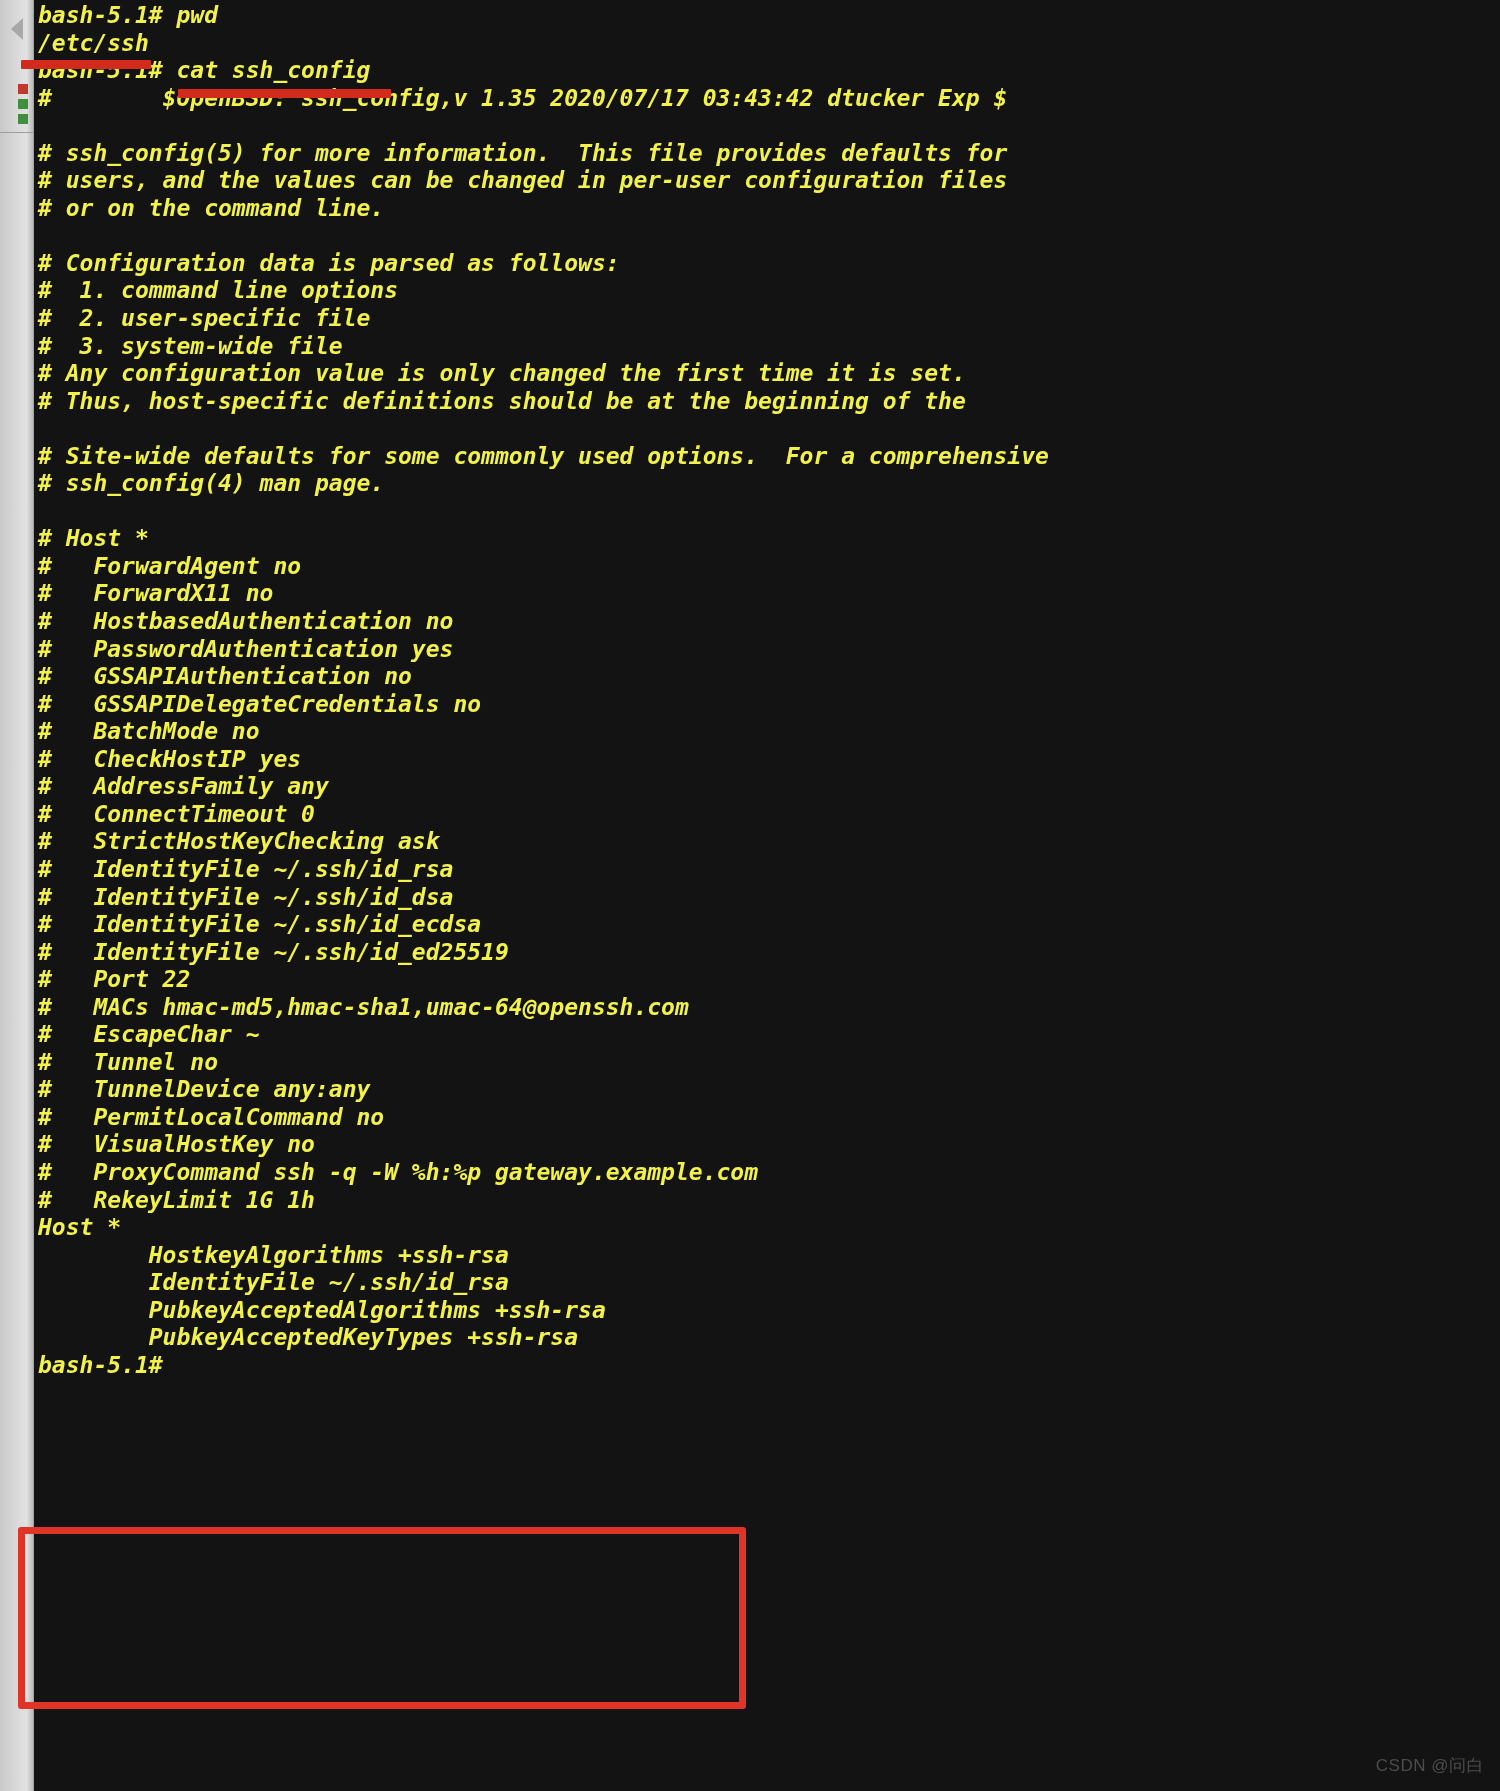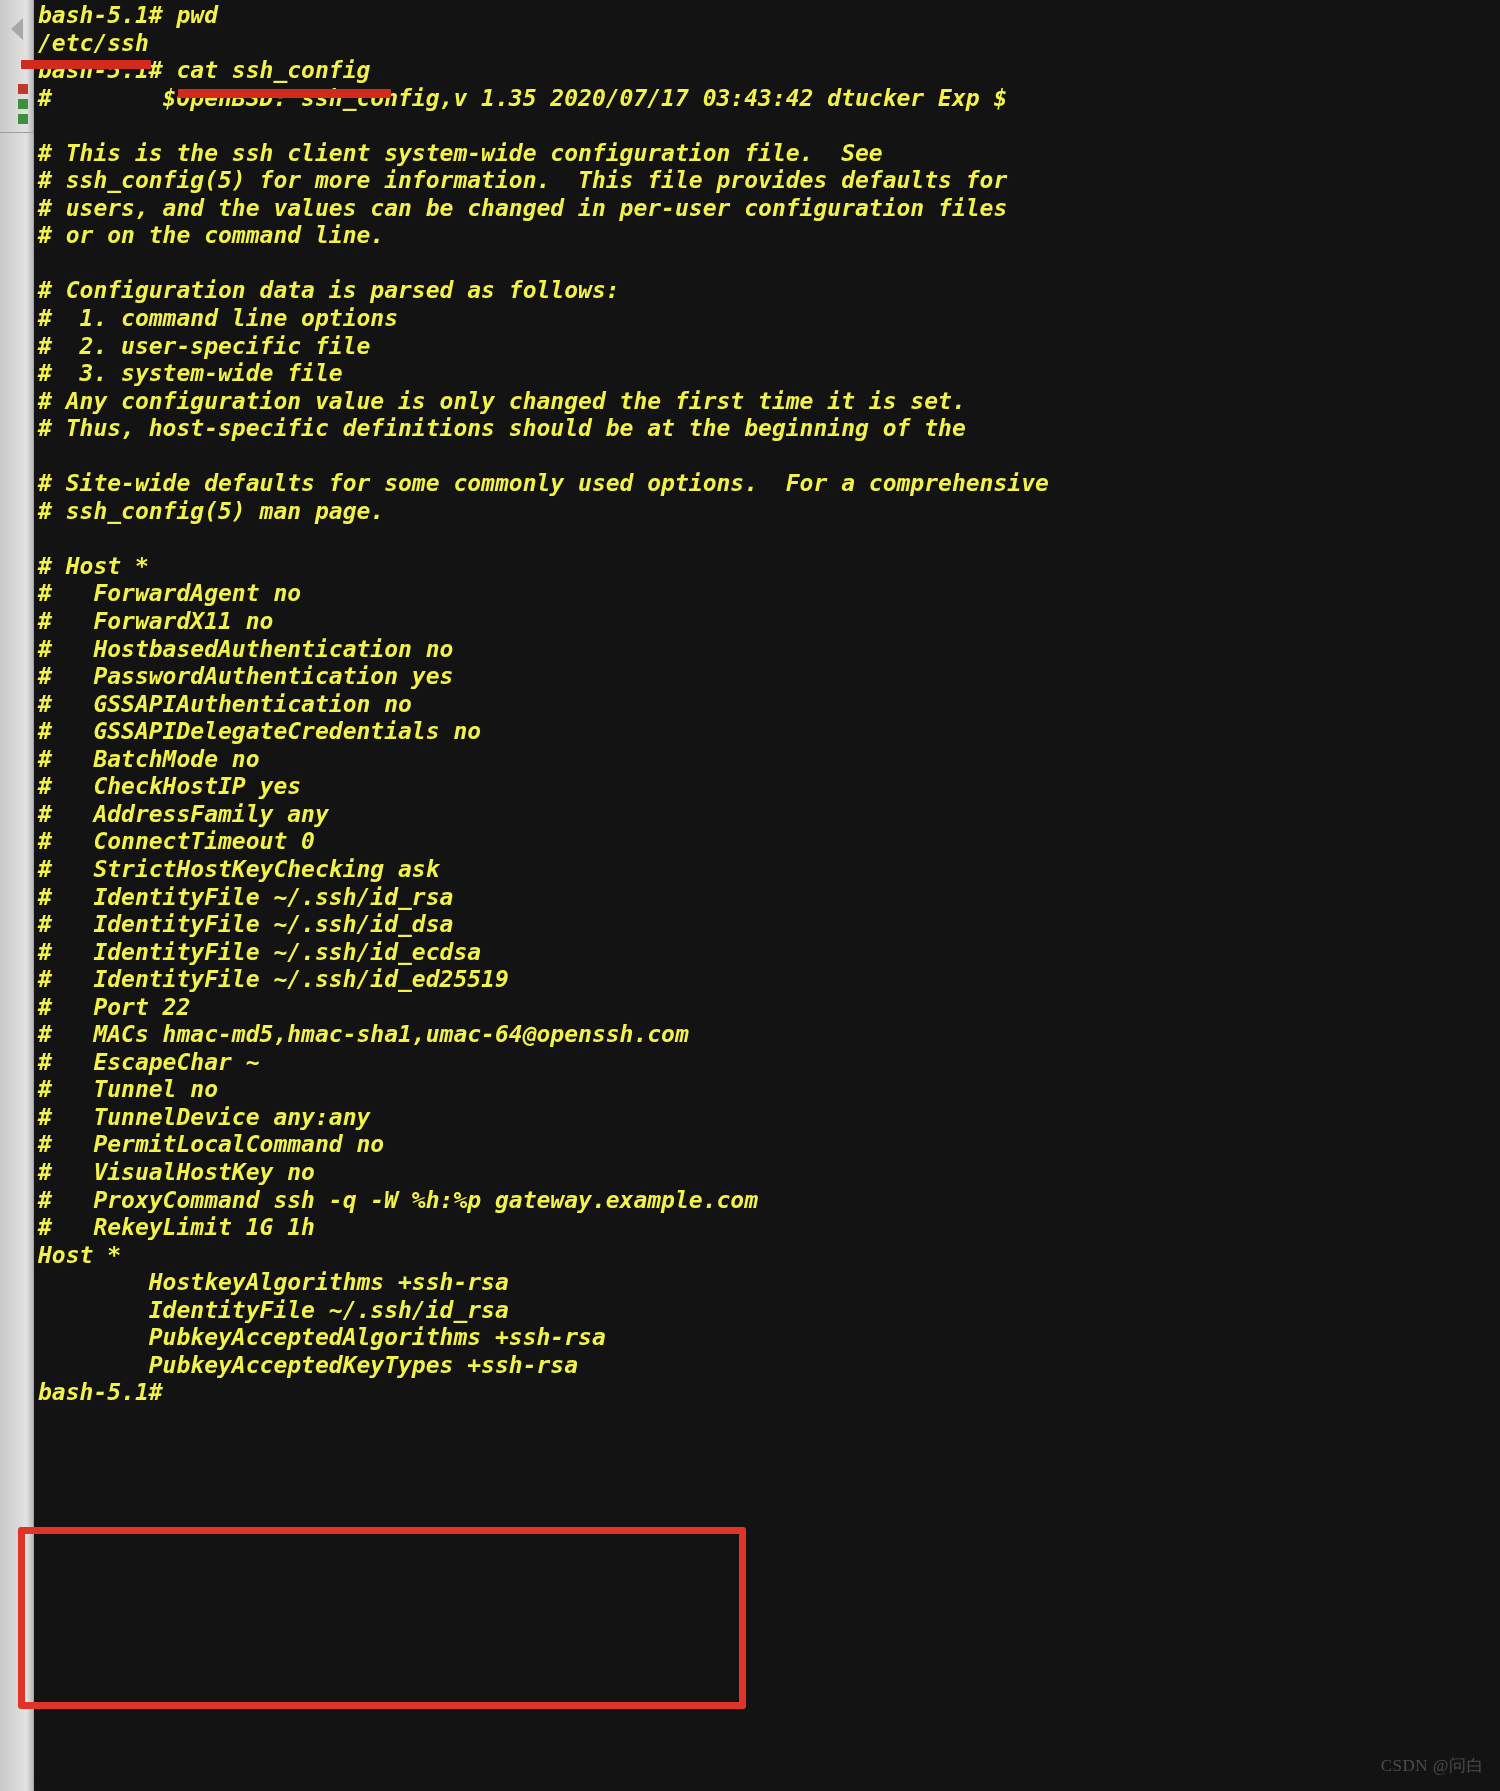"# This is the ssh" div.line { html: <div># This is the ssh client system-wide configuration file. See</div> -> none }
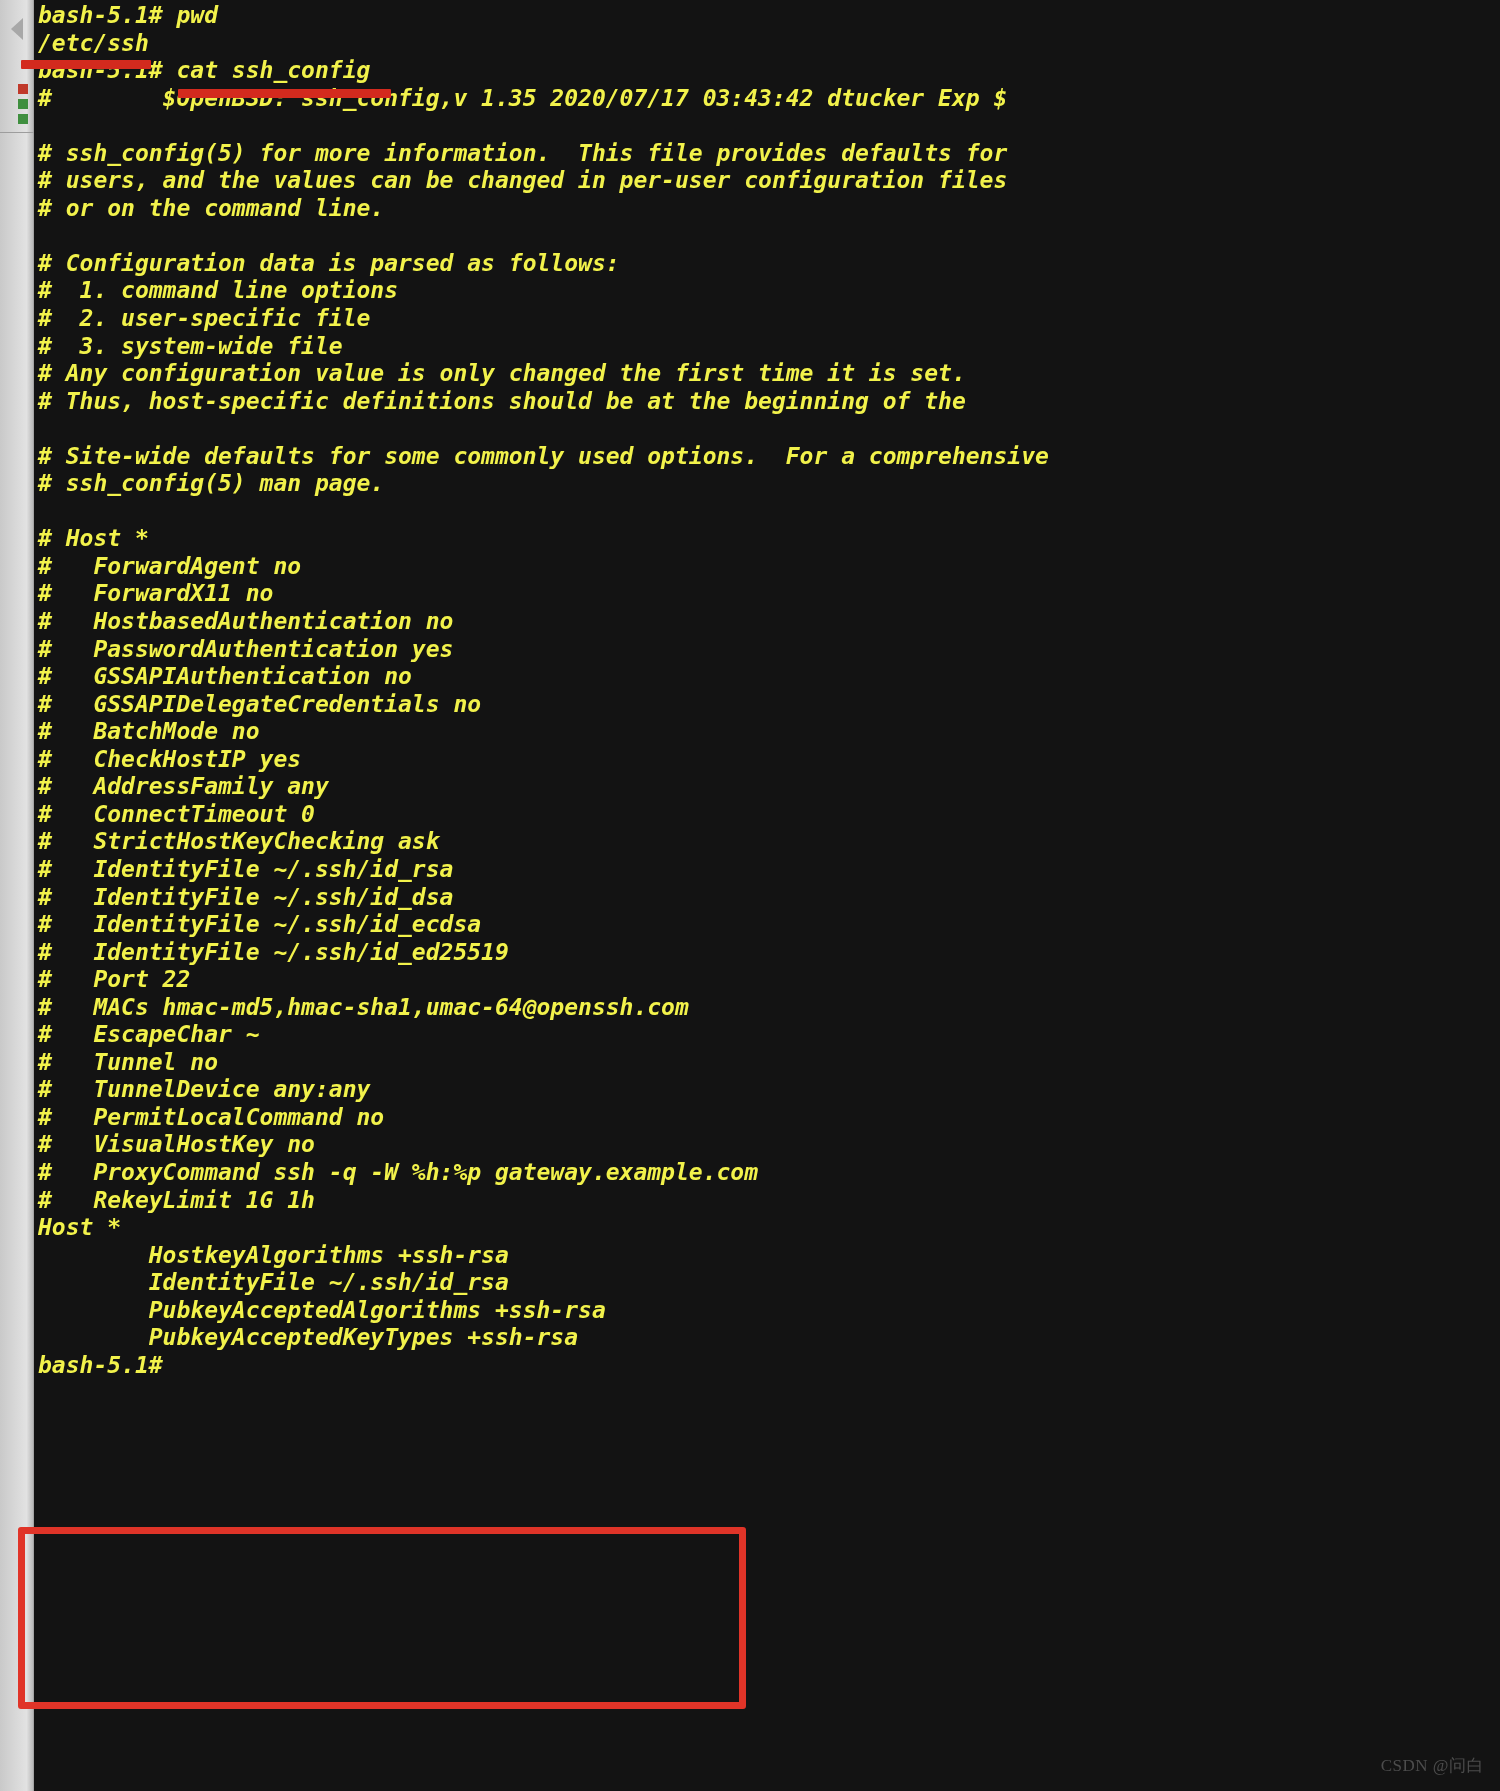"# ssh_config(5) man page." div.line { text: 5 -> 4 }
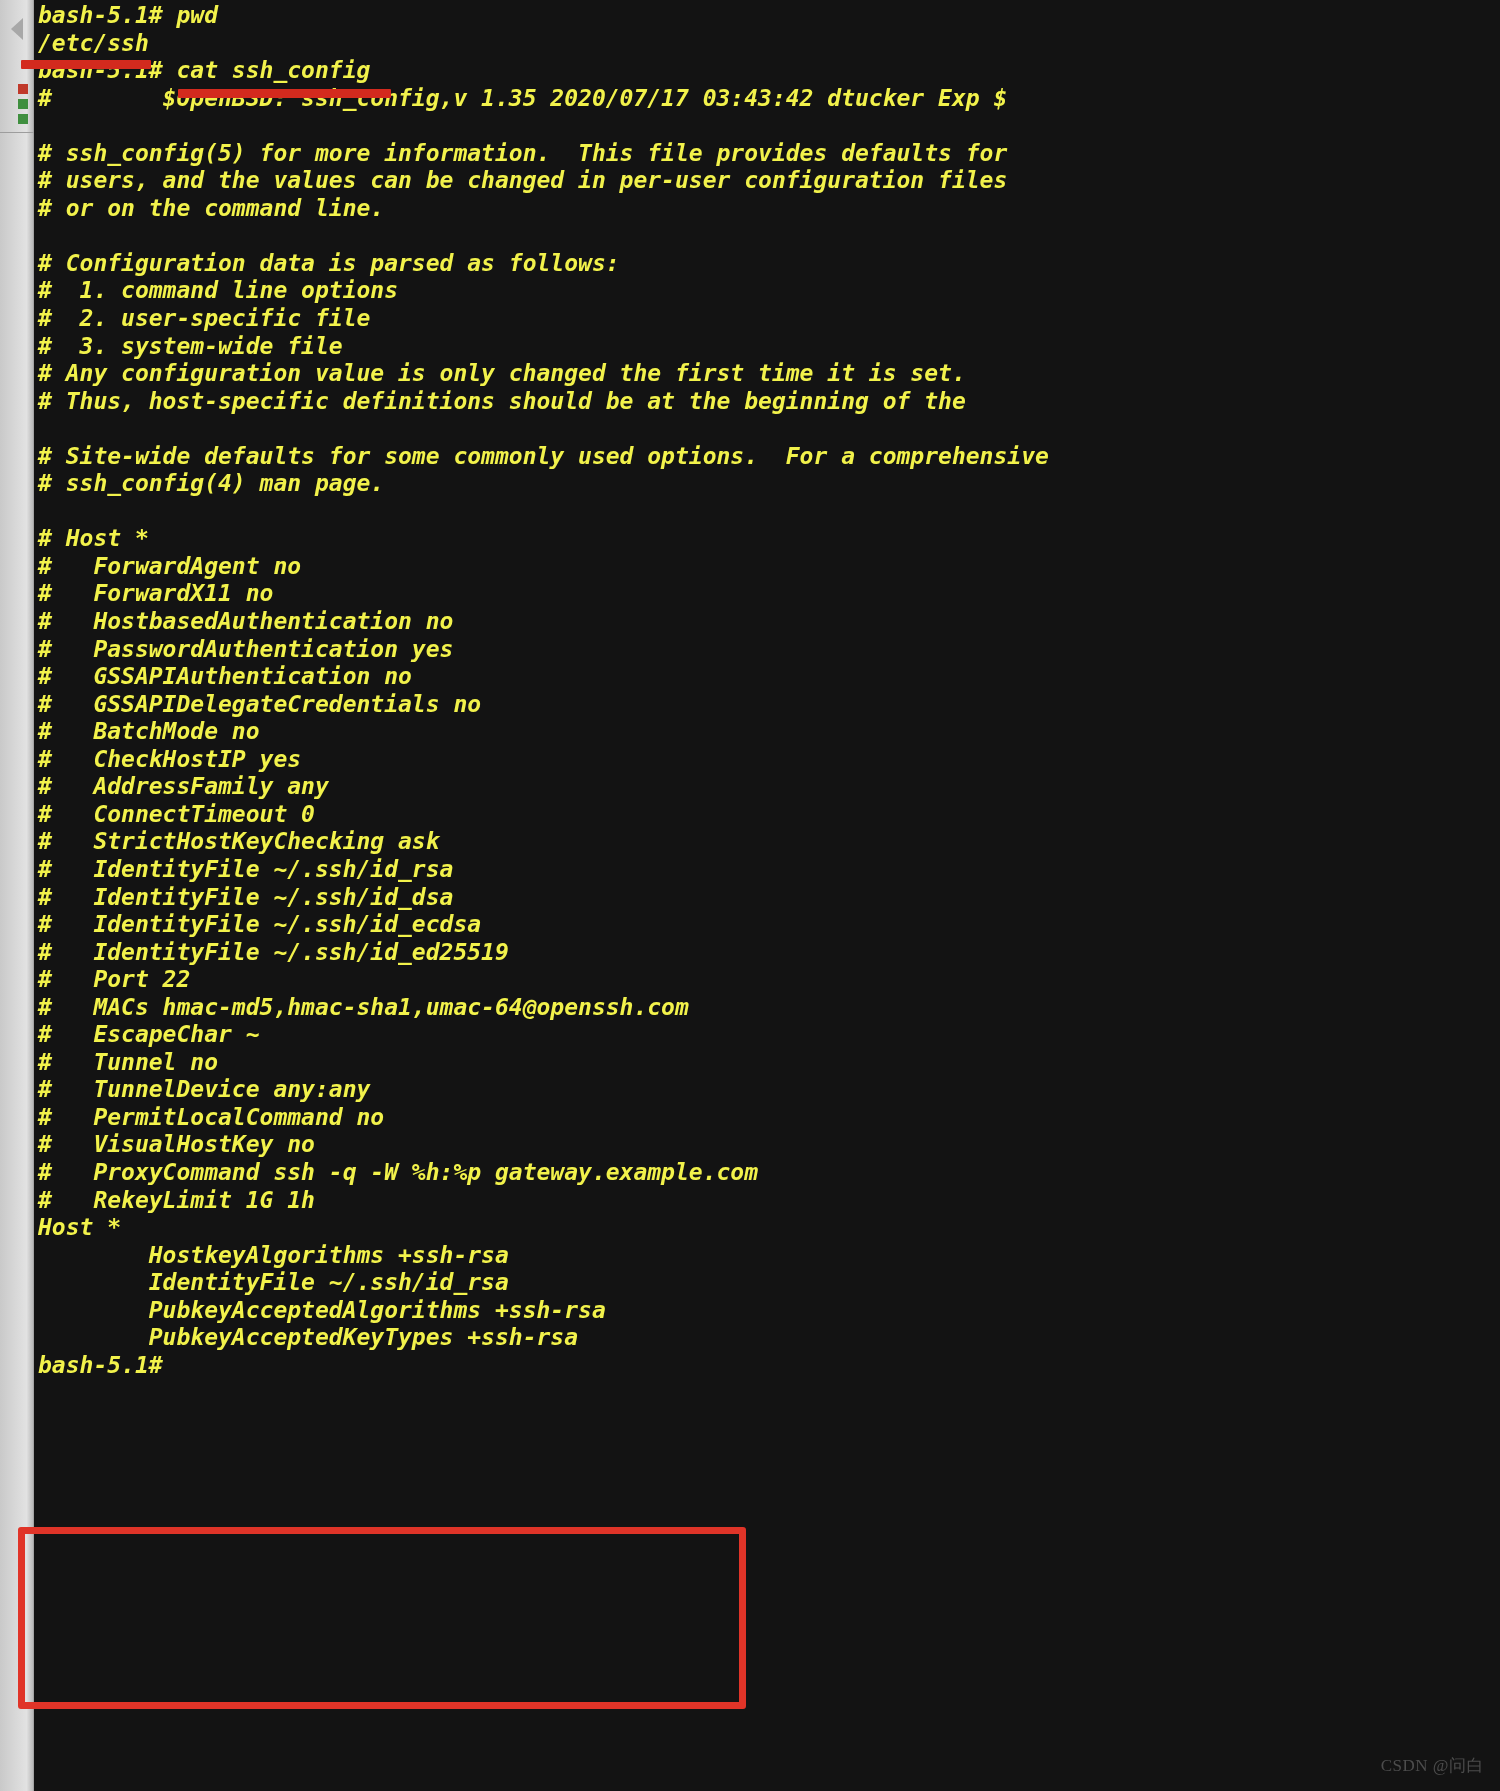"CSDN @问白" #watermark { font-family: Liberation Serif, serif -> Liberation Sans, sans-serif }
